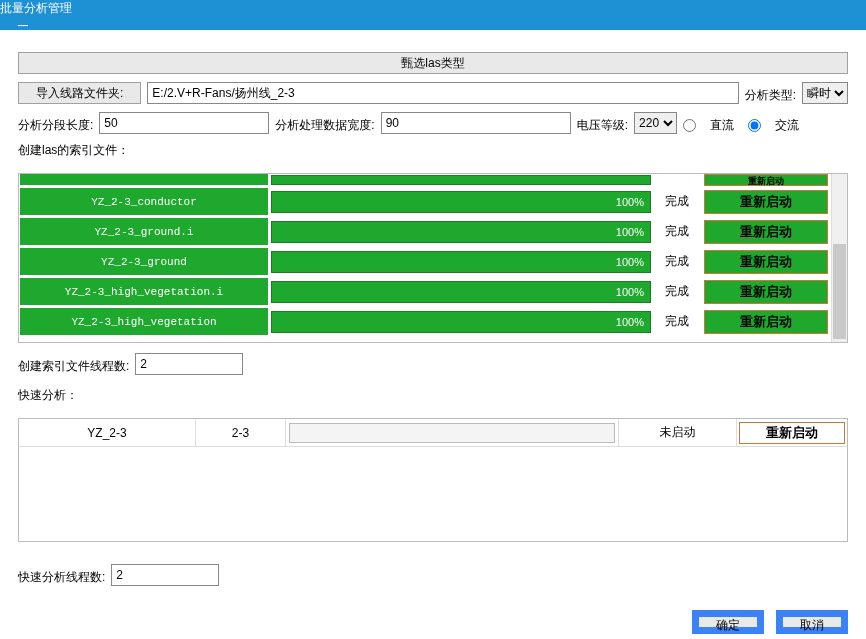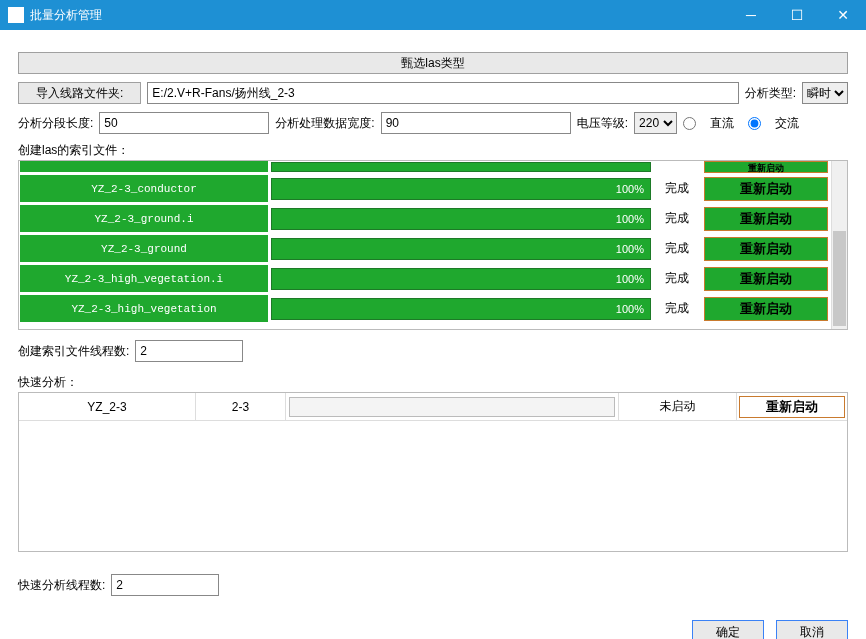"批量分析管理" .titlebar { align-items: center -> none; flex-direction: none -> column }
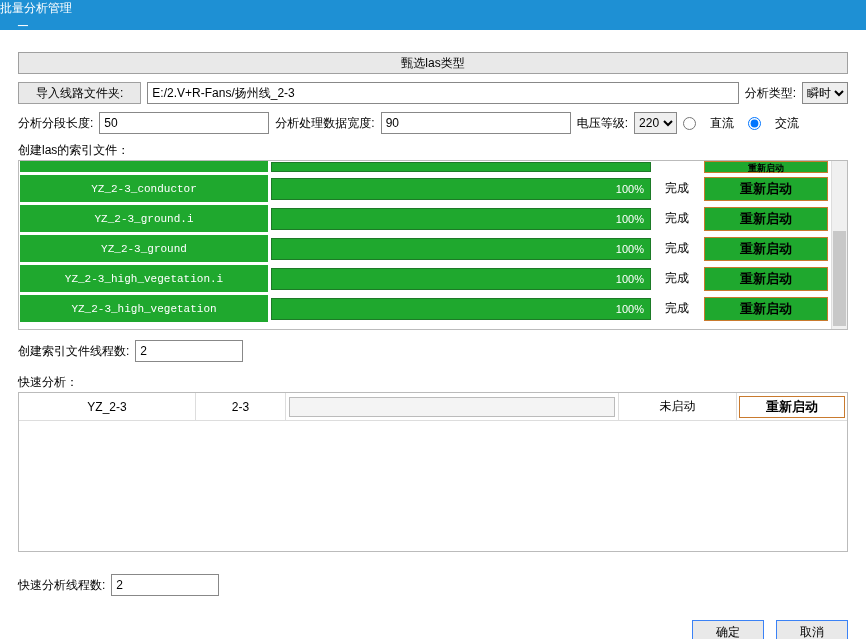"甄选las类型" .row { align-items: center -> flex-end }
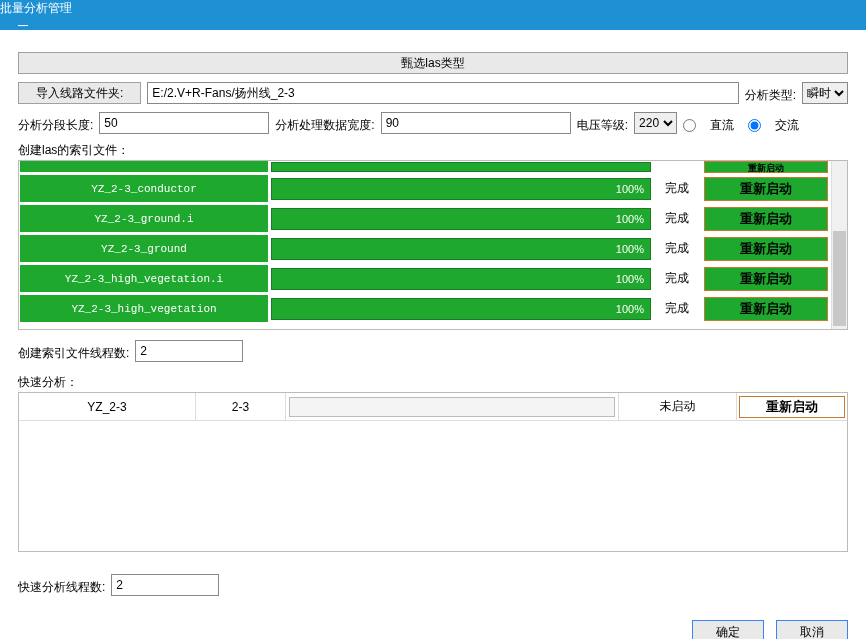"创建las的索引文件：" .section-label { margin-bottom: 1px -> 14px }
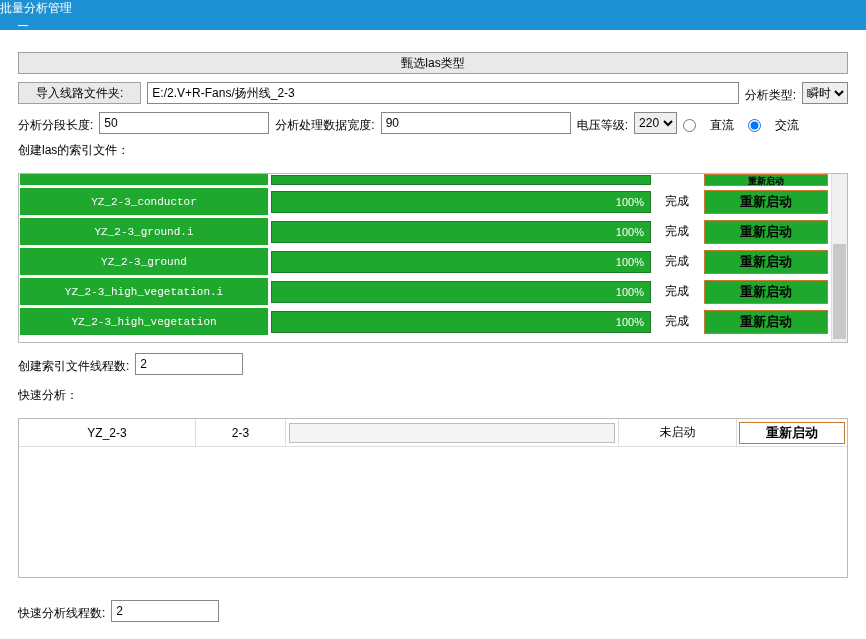"YZ_2-3" .fast-box { height: 160px -> 124px }
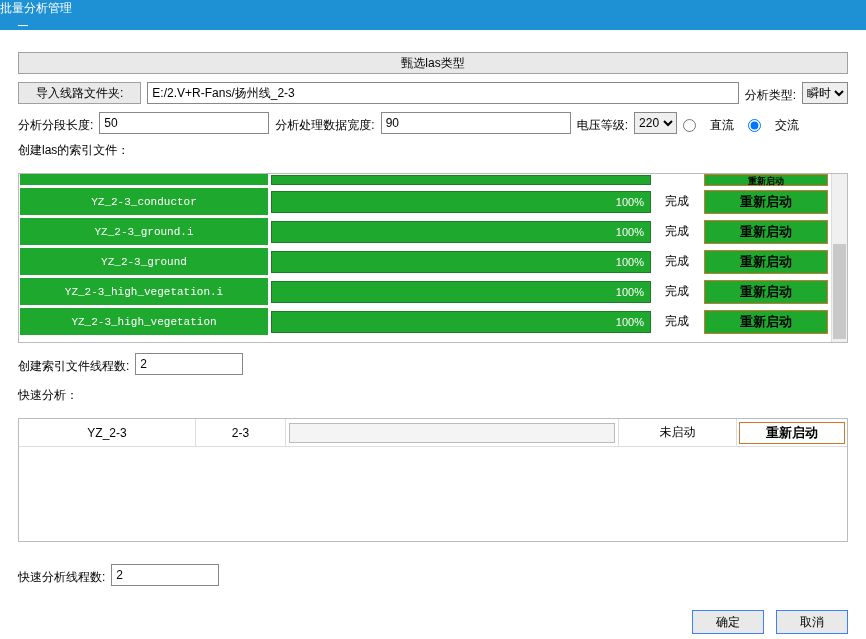"确定" .footer button { border: 1px solid #3b82f6 -> 7px solid #3b82f6 }
